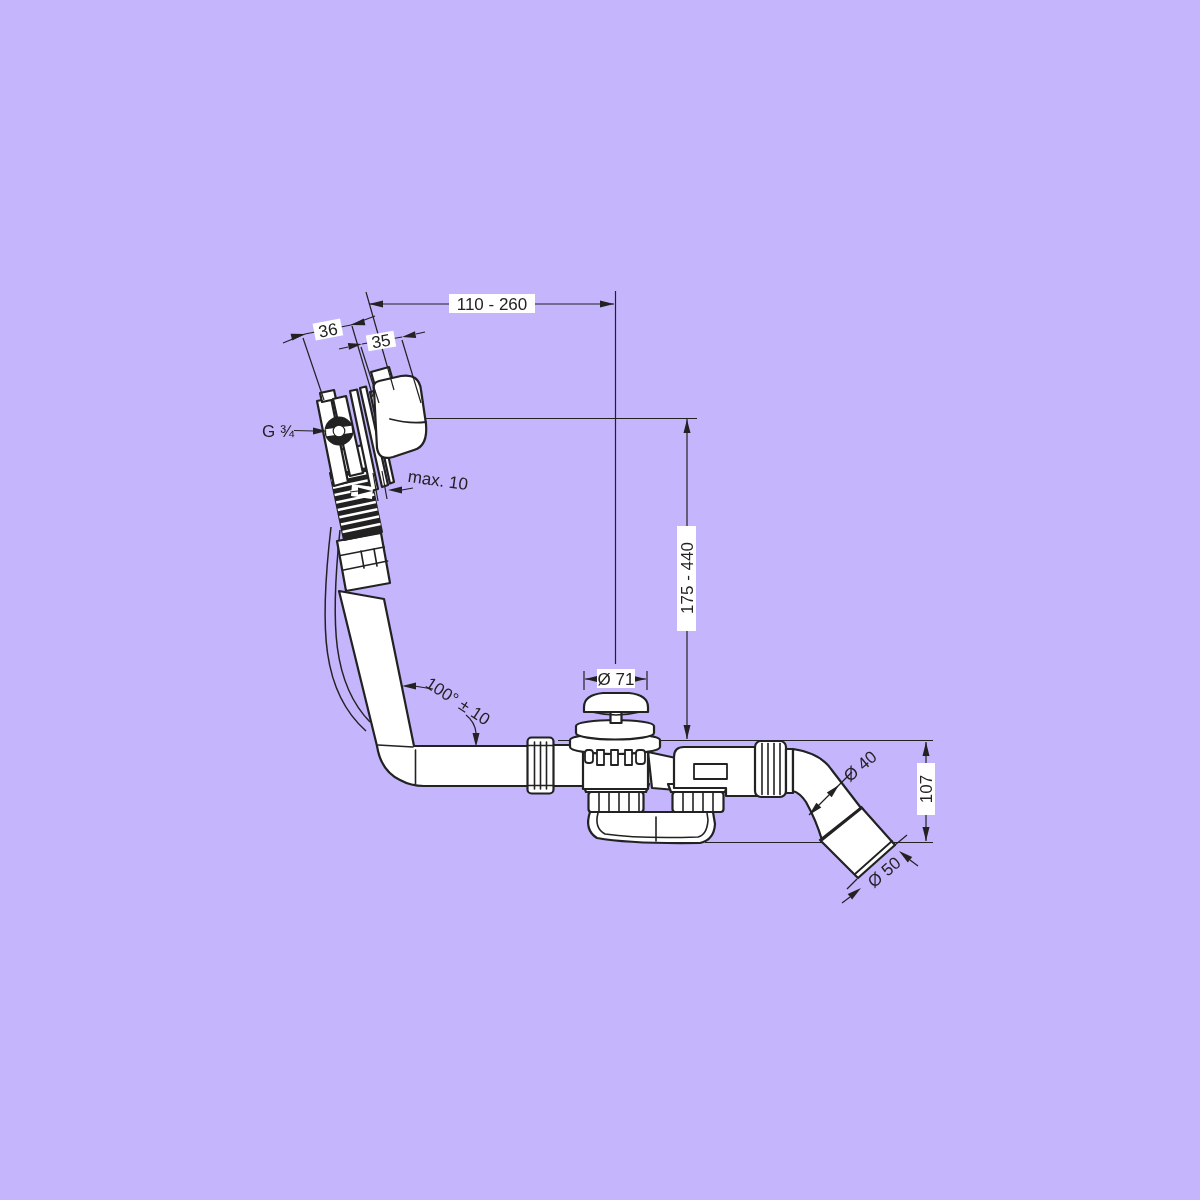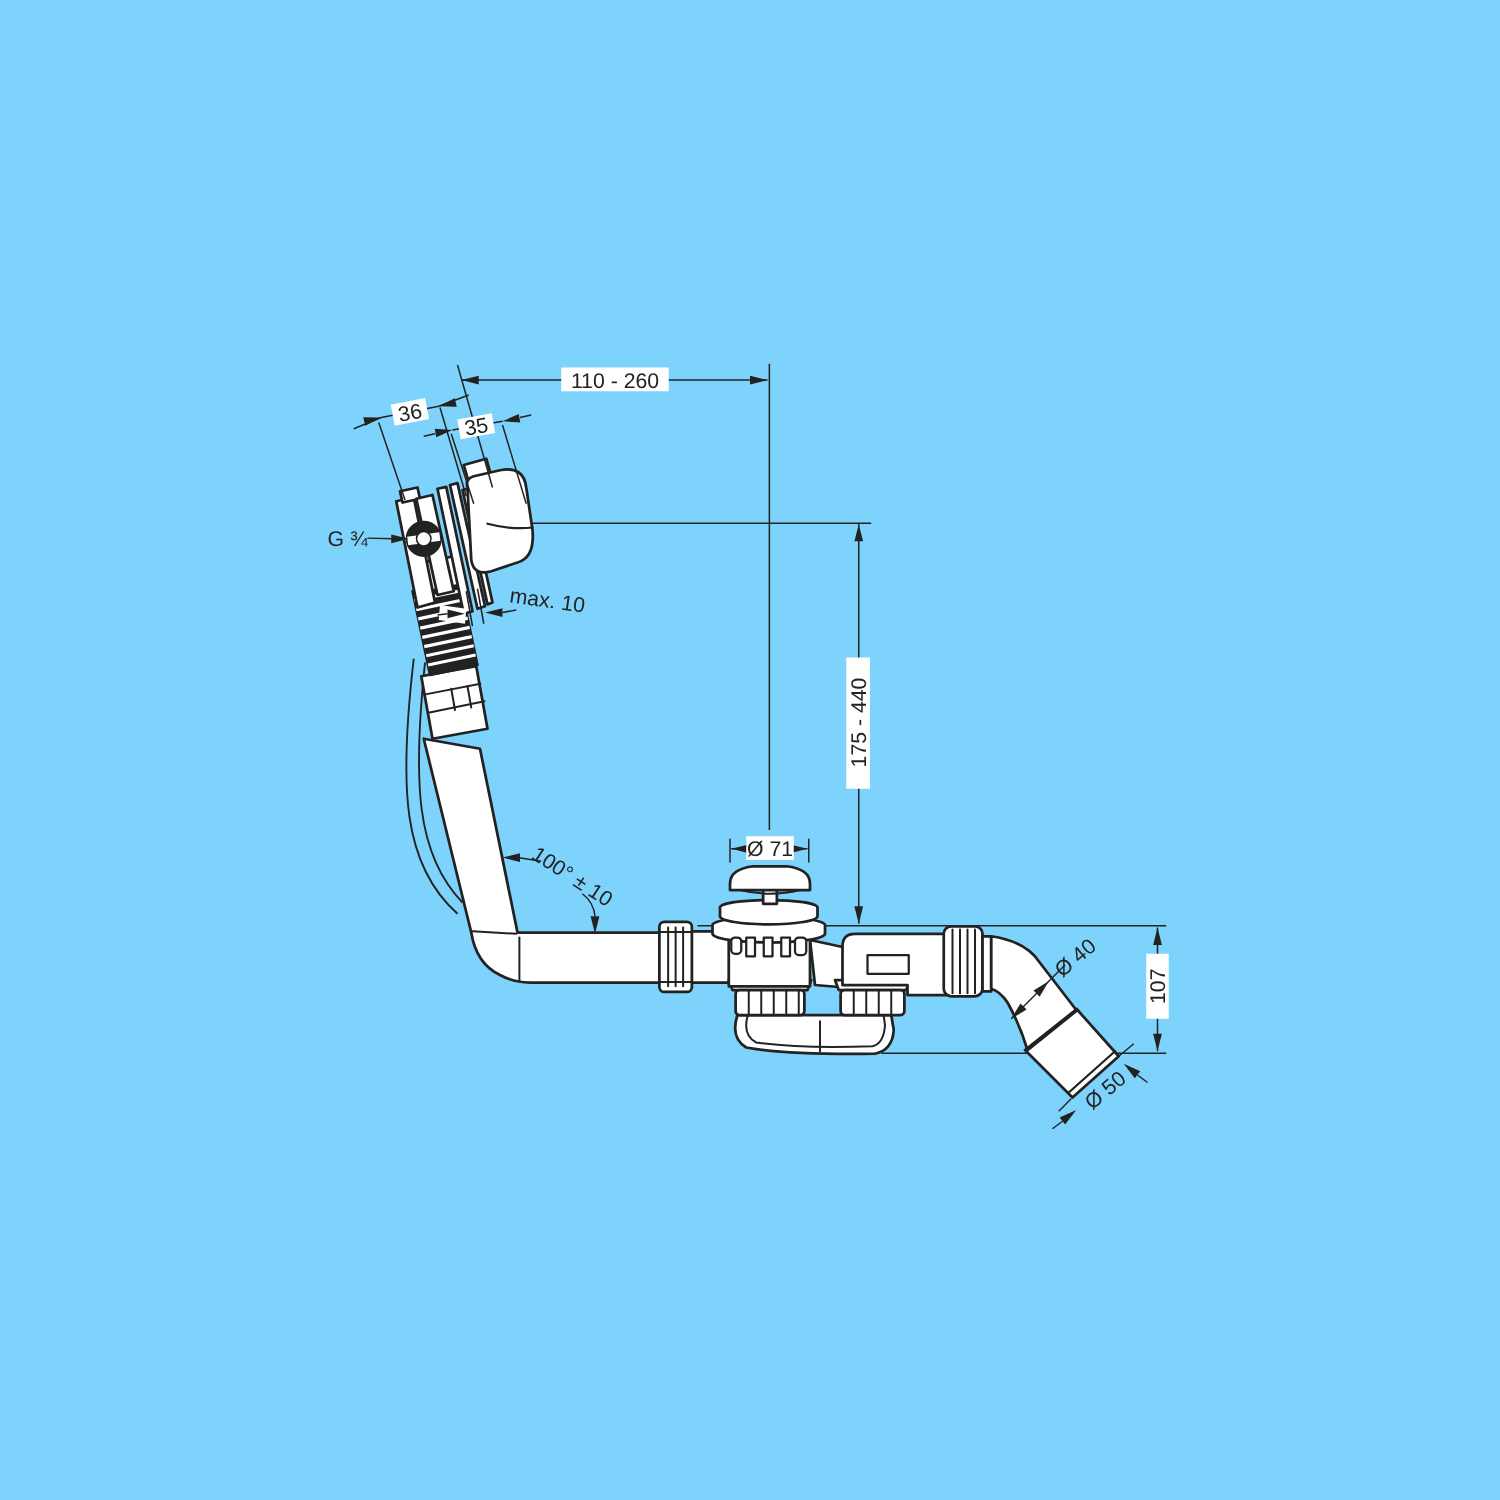"110 - 260" .stage { background: #7dd3fc -> #c4b5fd }
